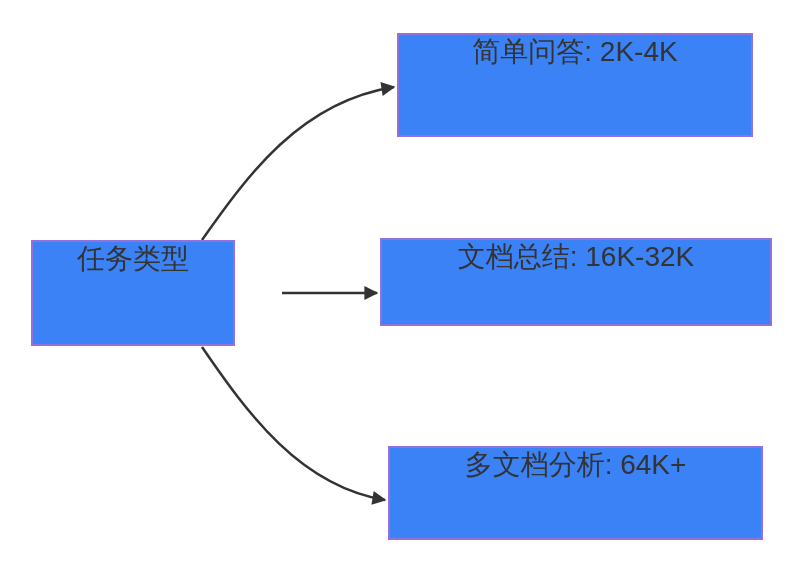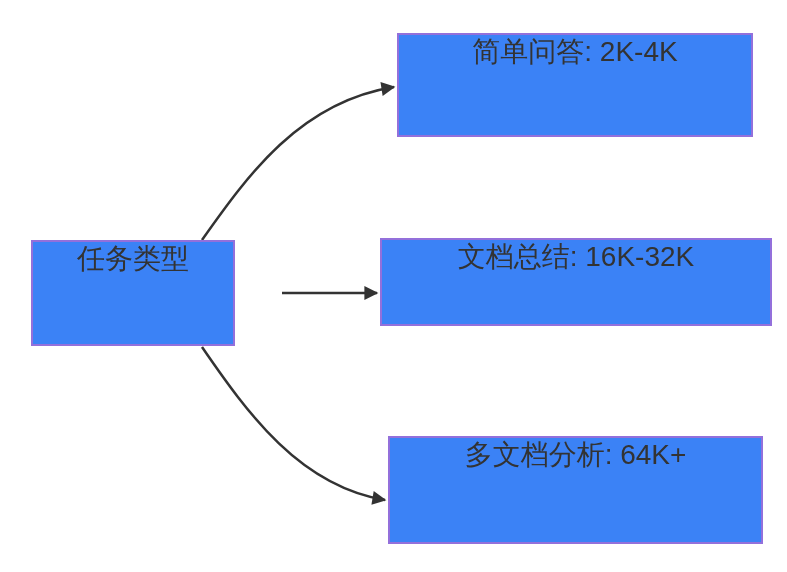"多文档分析: 64K+" .node-multi { height: 108px -> 94px; top: 436px -> 446px }
